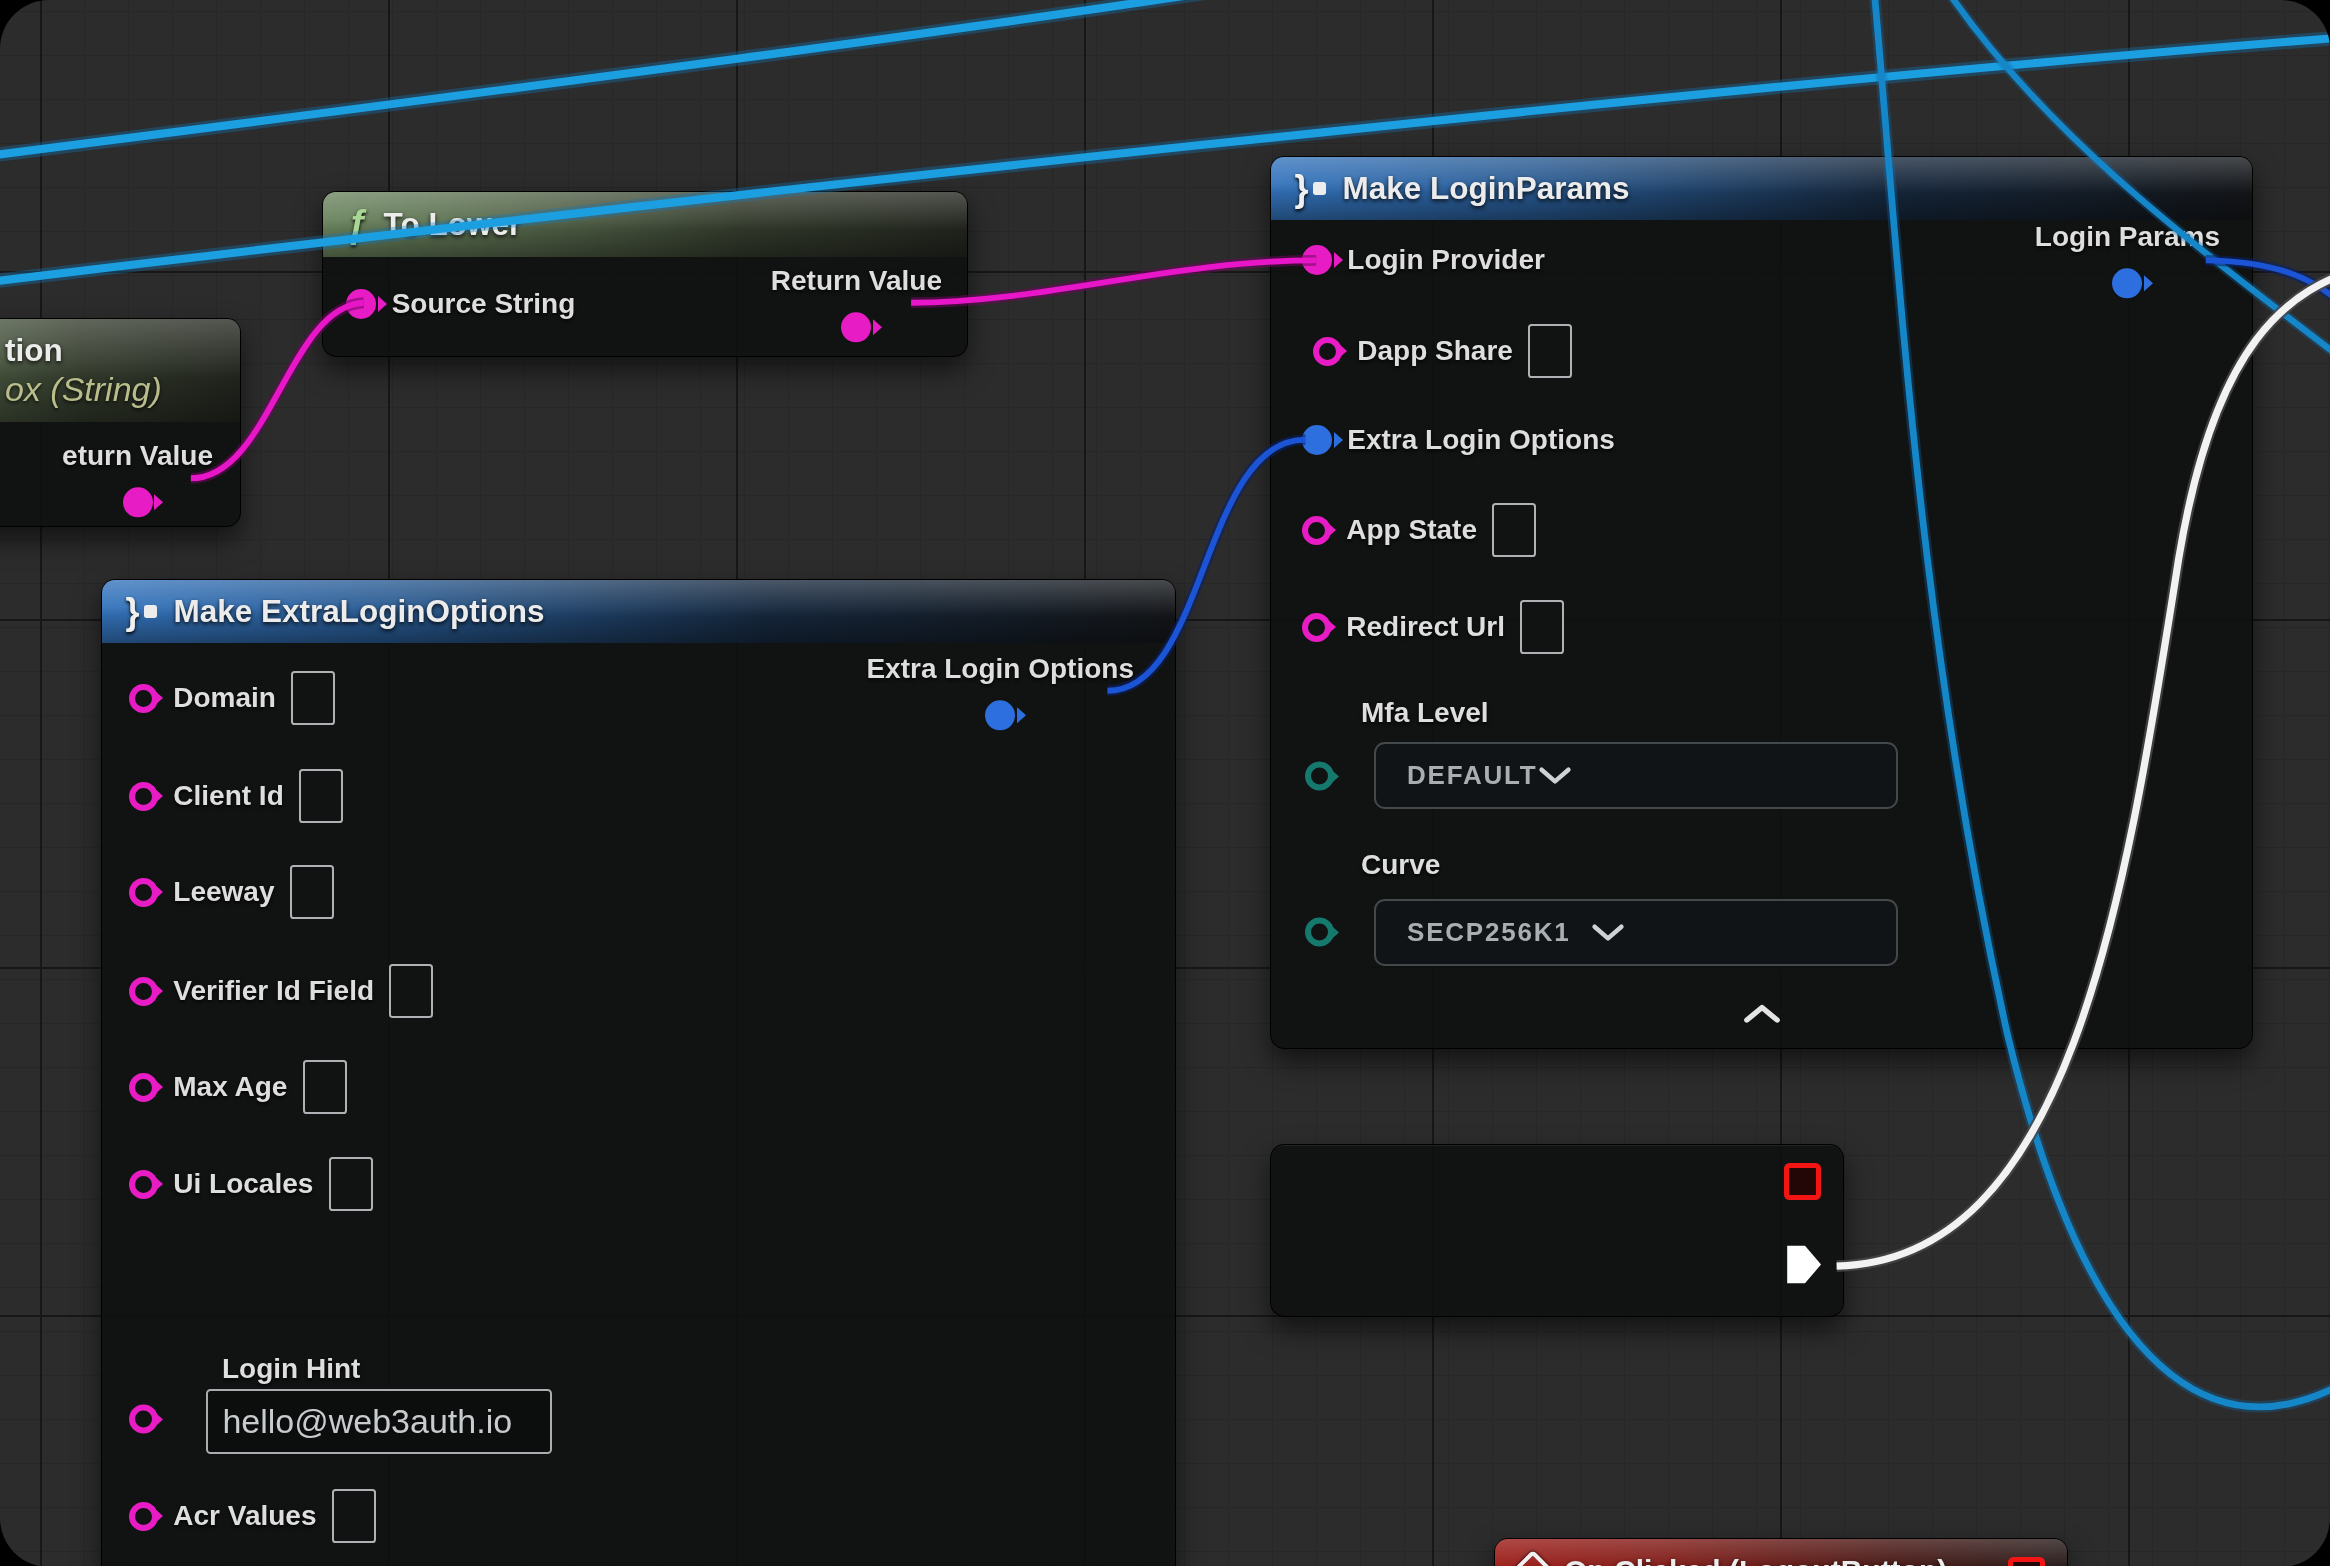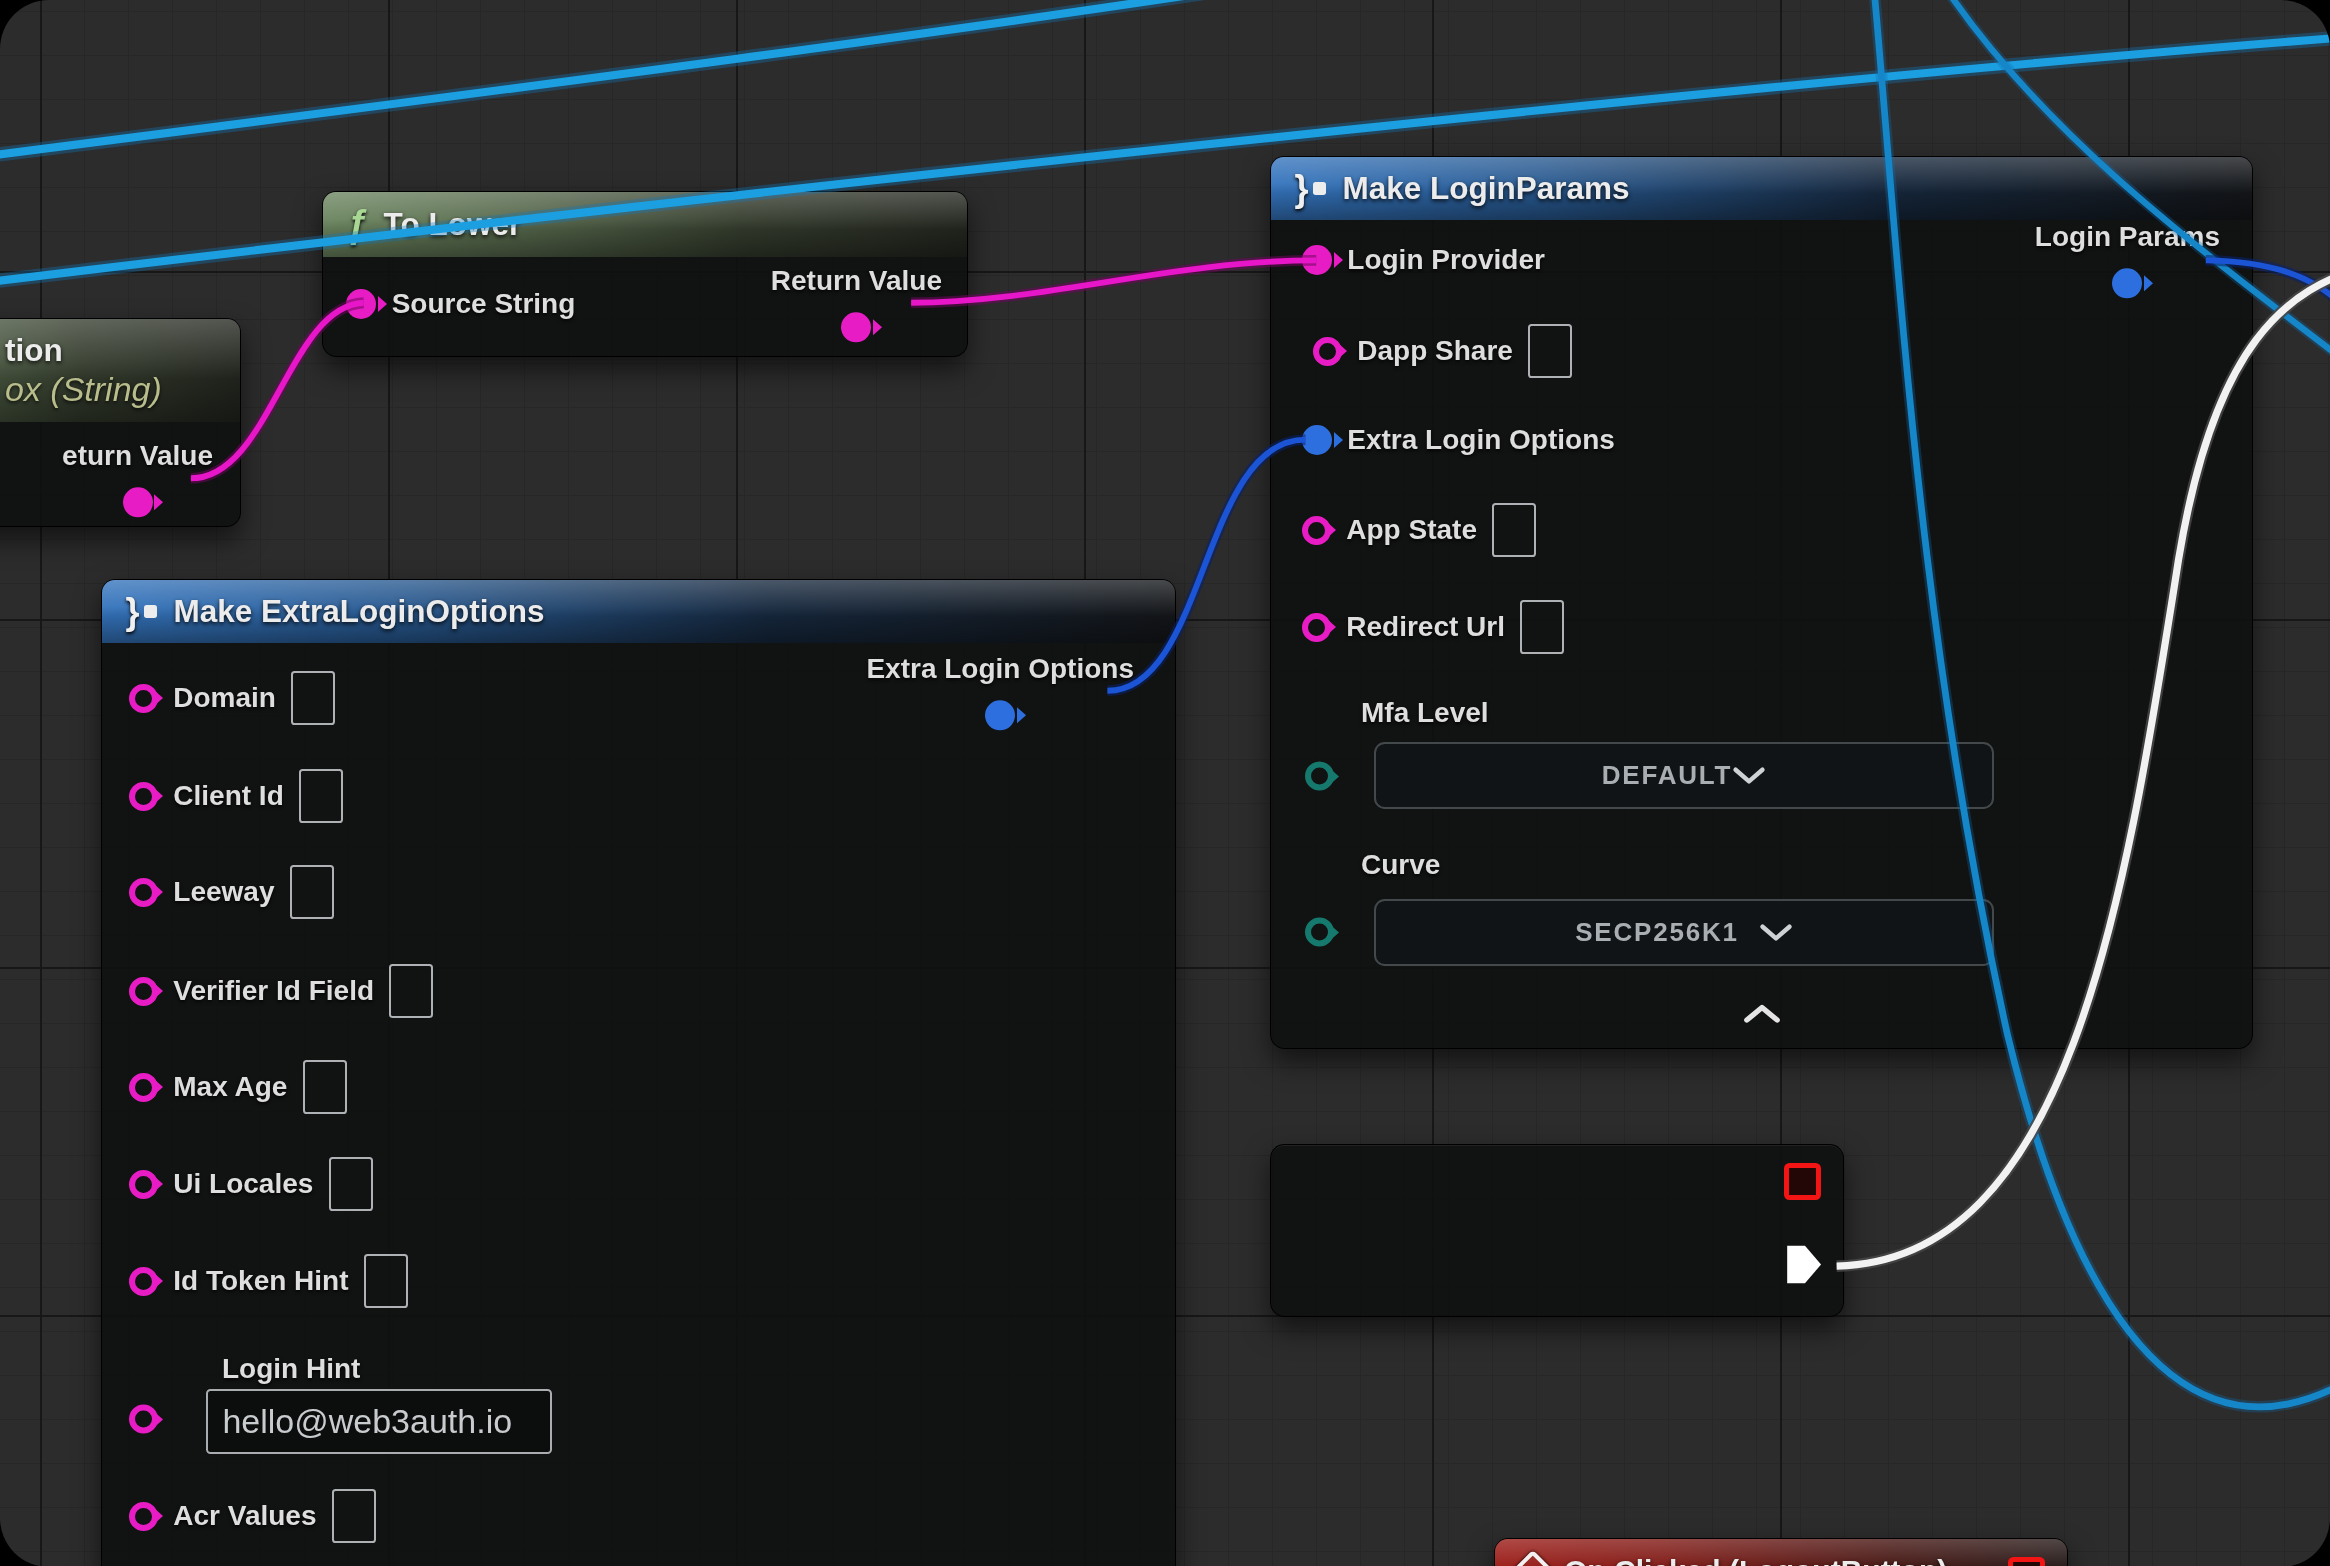"DEFAULT" .dd { justify-content: center -> flex-start; width: 620px -> 524px }
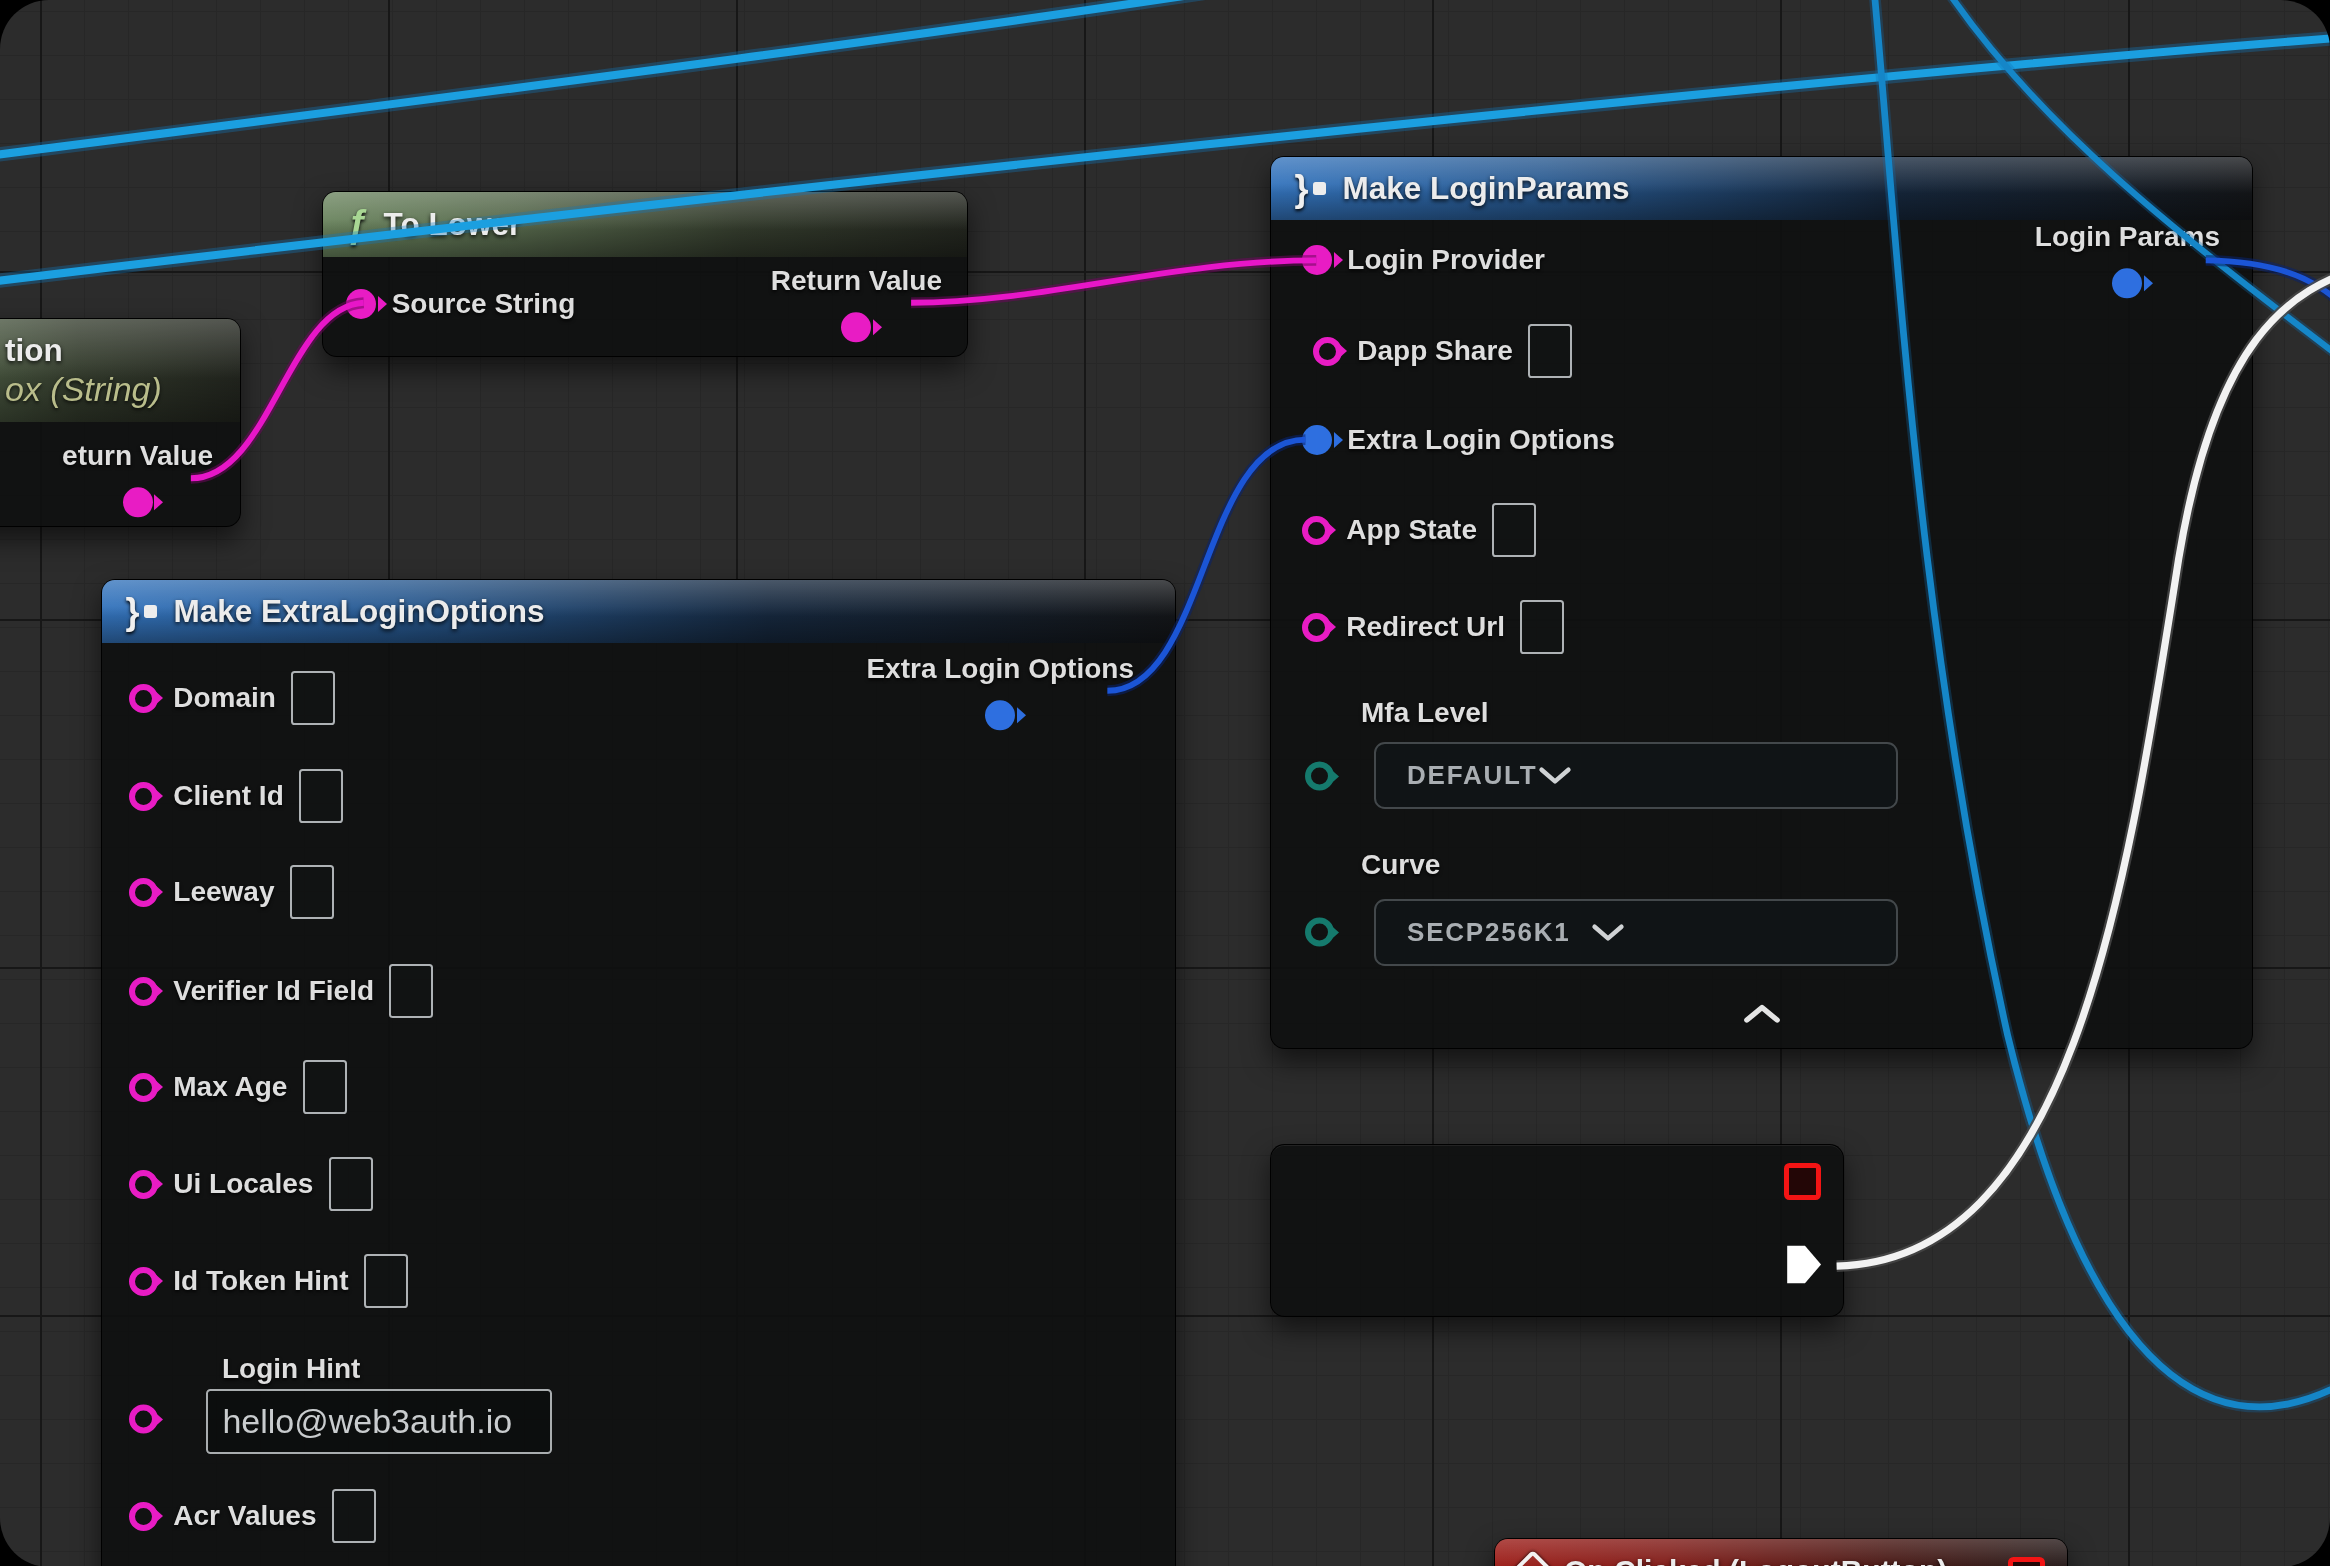"Id Token Hint" div.row { html: <div> <span></span> <span>Id Token Hint</span> <span></span> </div> -> none }
